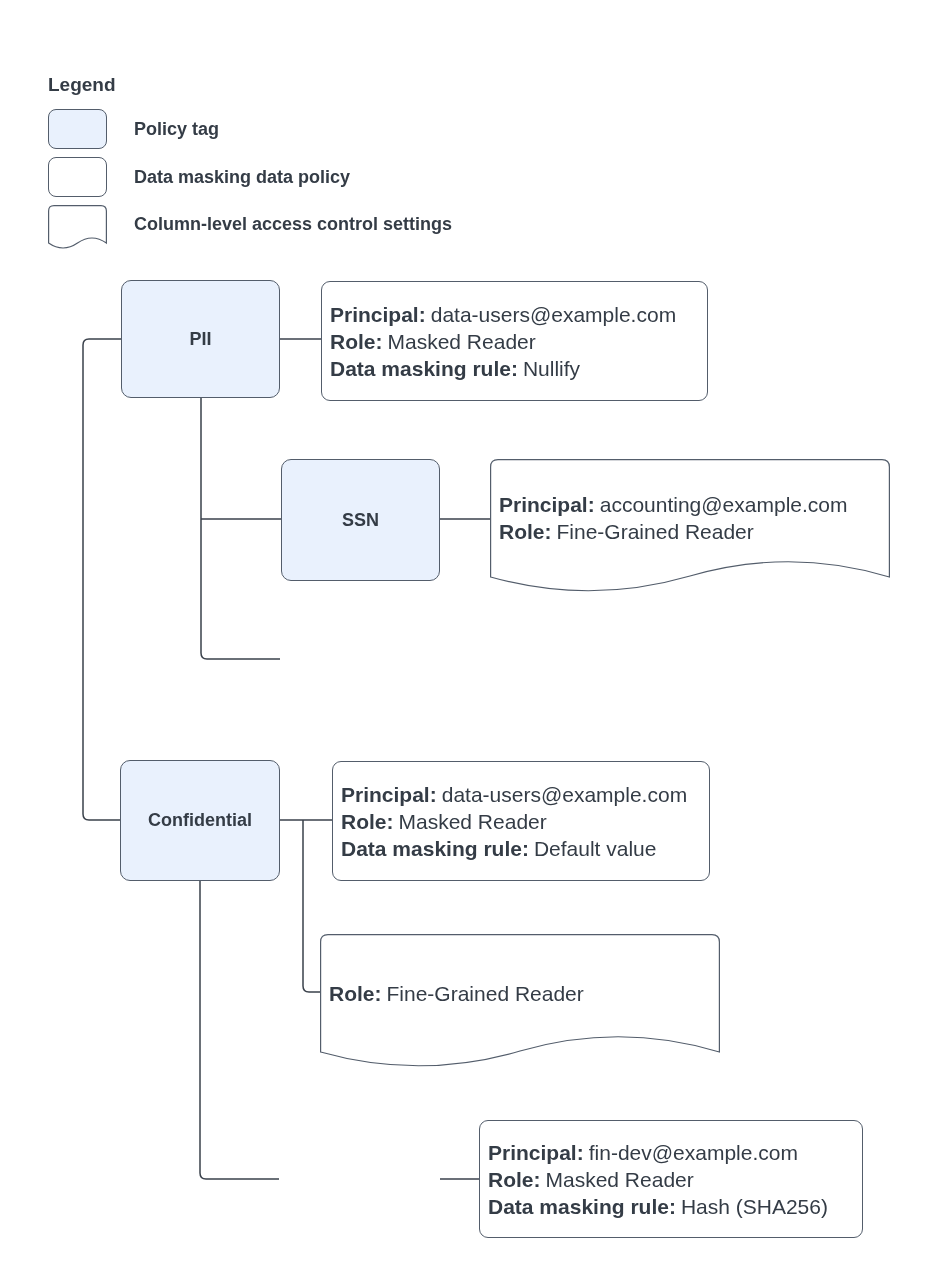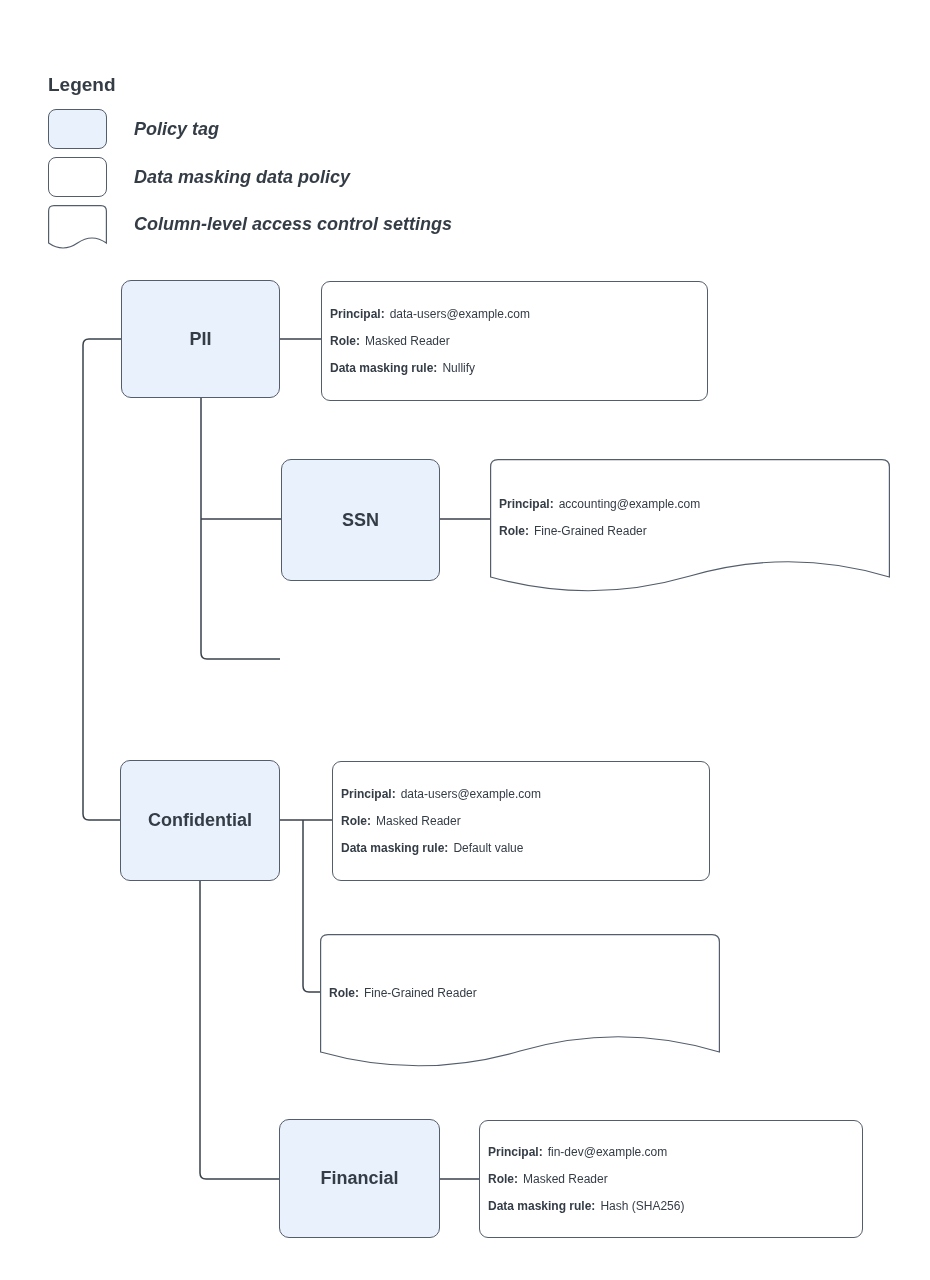"Policy tag" .legend-label { font-style: italic -> none }
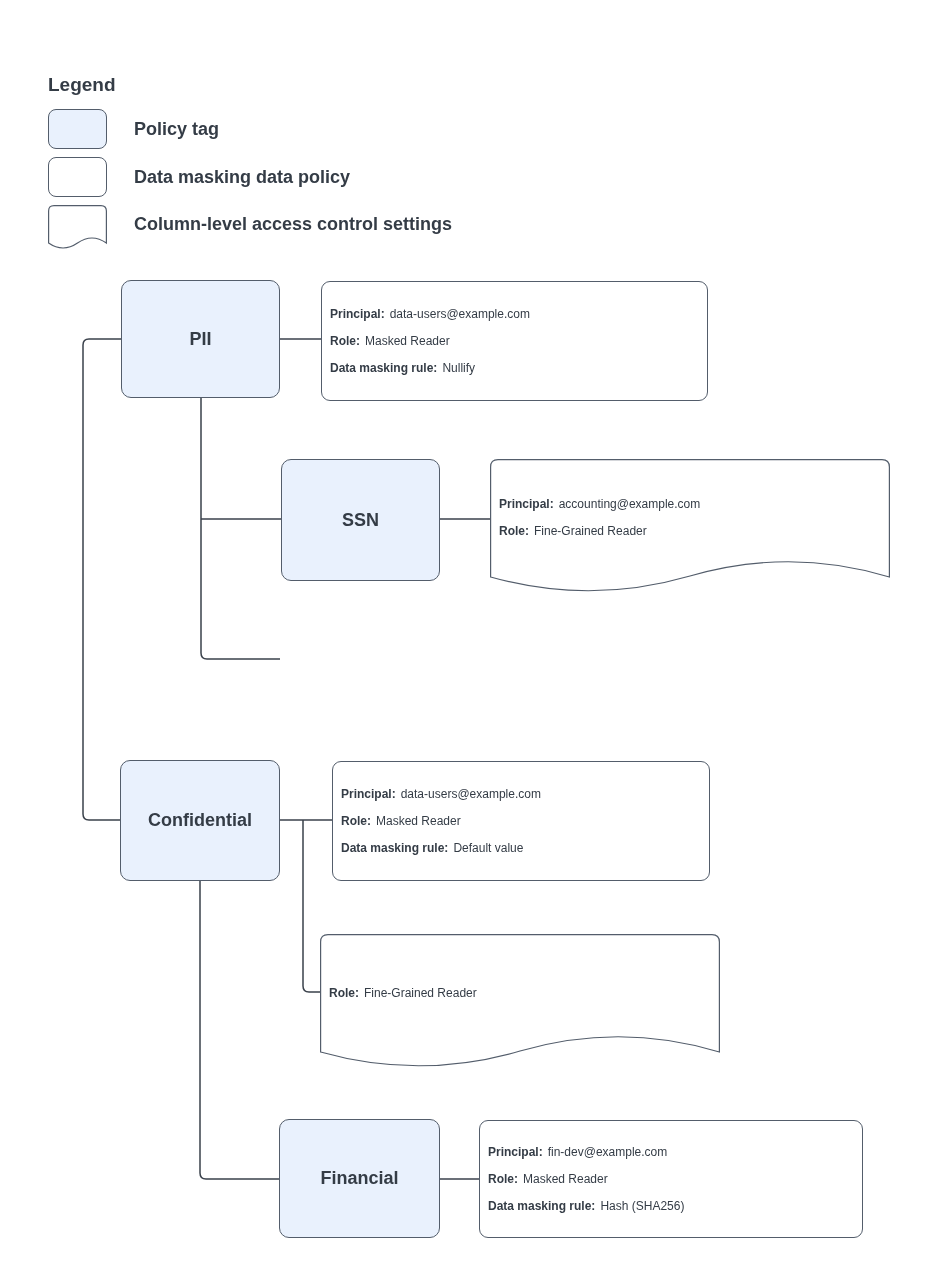"Principal: data-users@example.com" .line { font-size: 12px -> 21px }
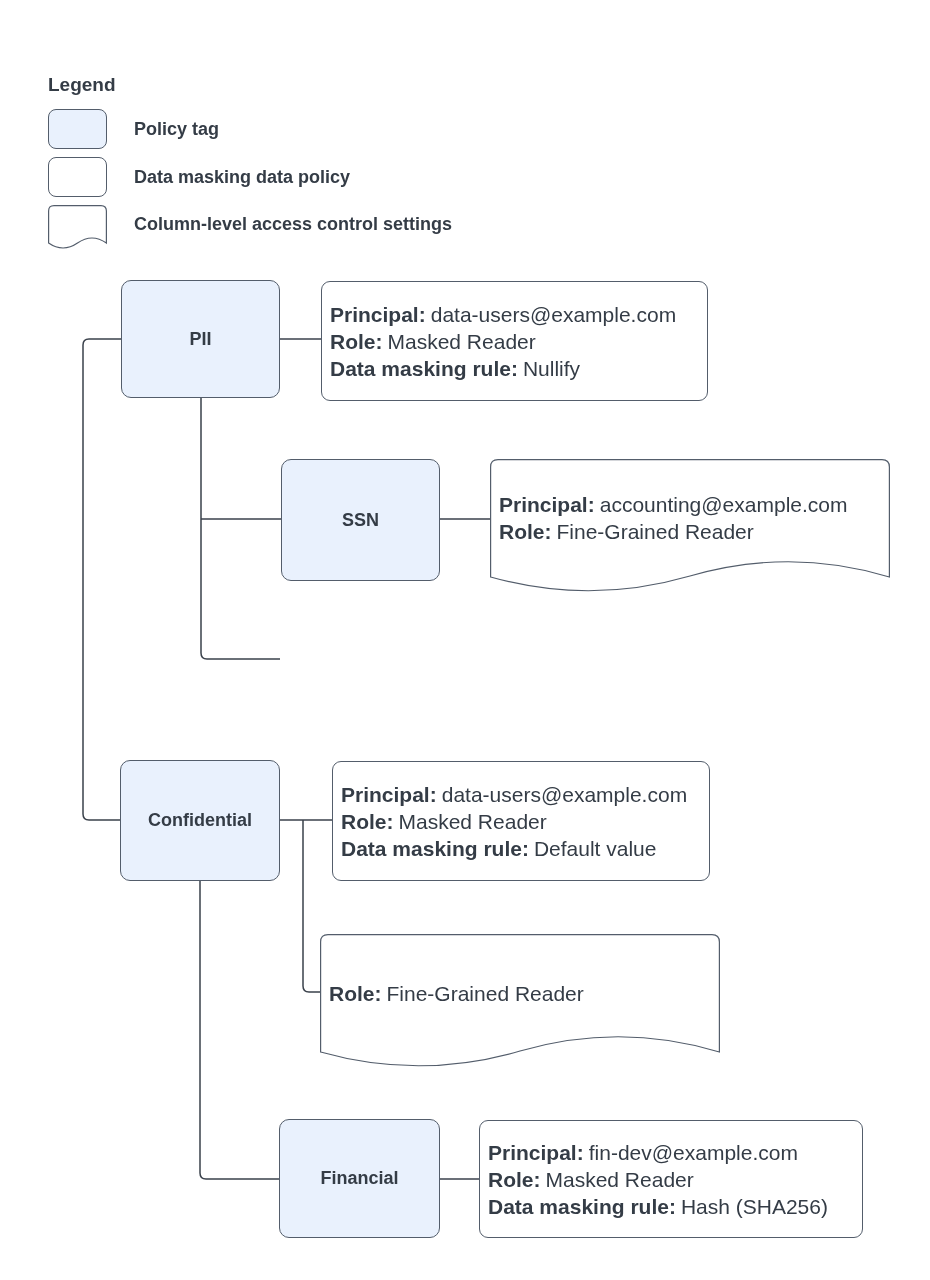"Financial" div.tag { html: <div> <span>Financial</span> </div> -> none }
